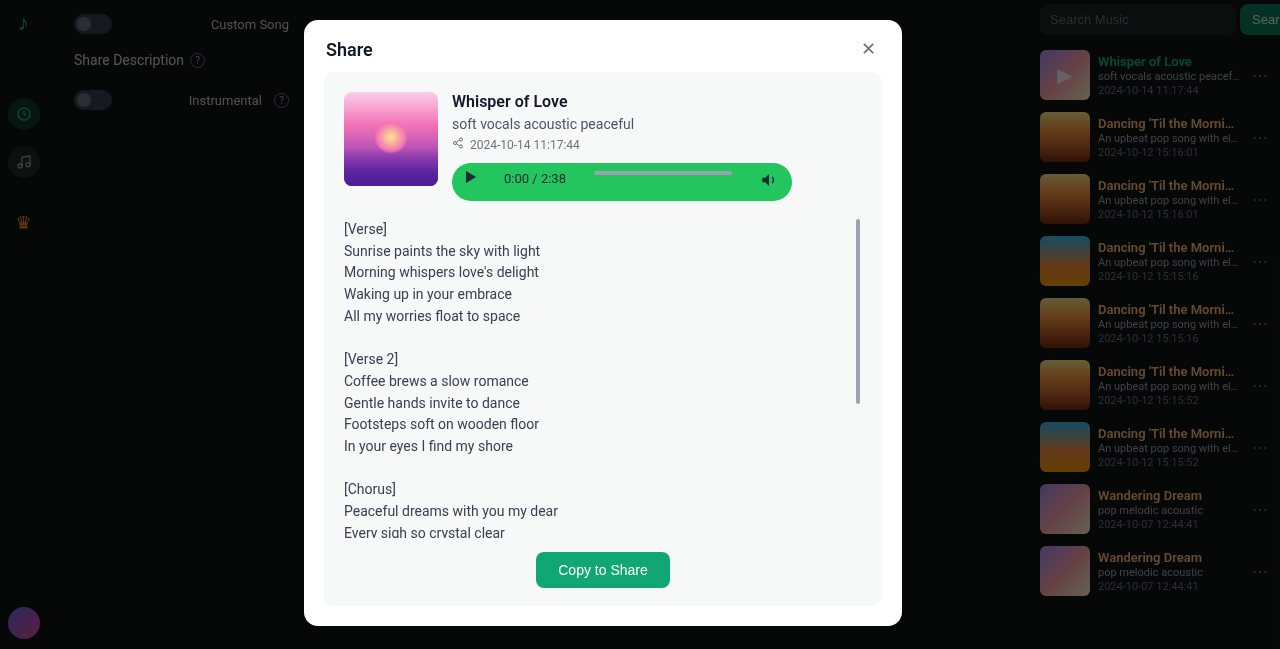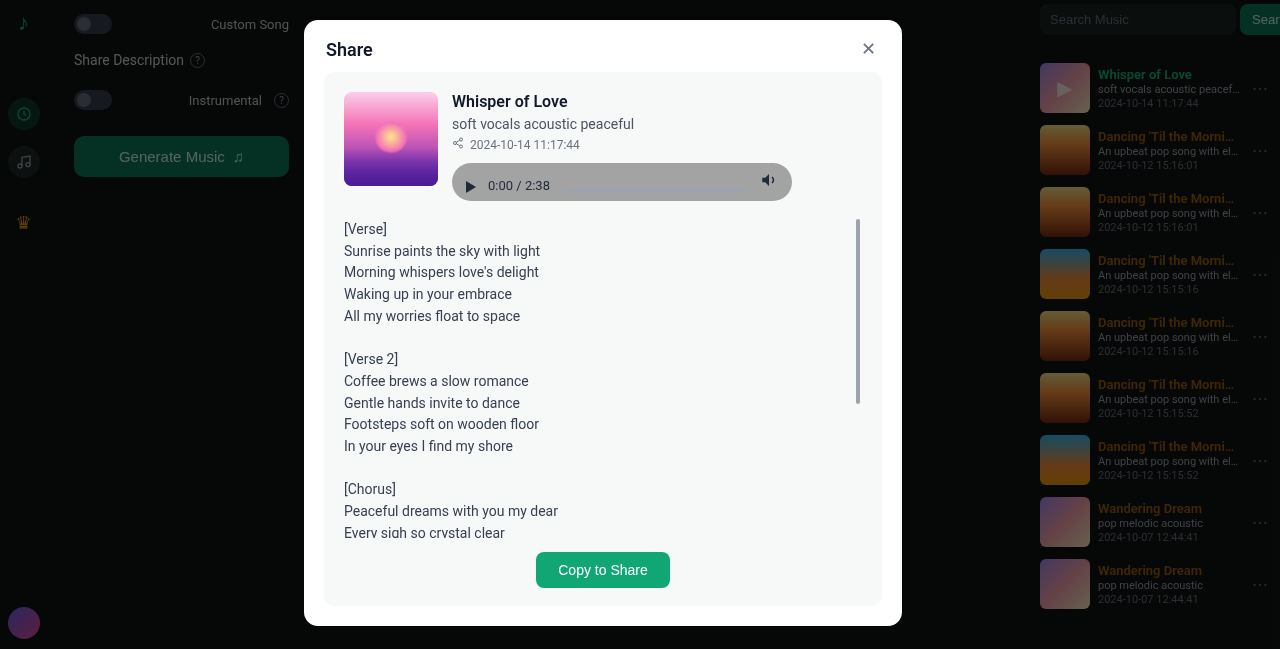"Search Music" .search-row { margin-bottom: 22px -> 9px }
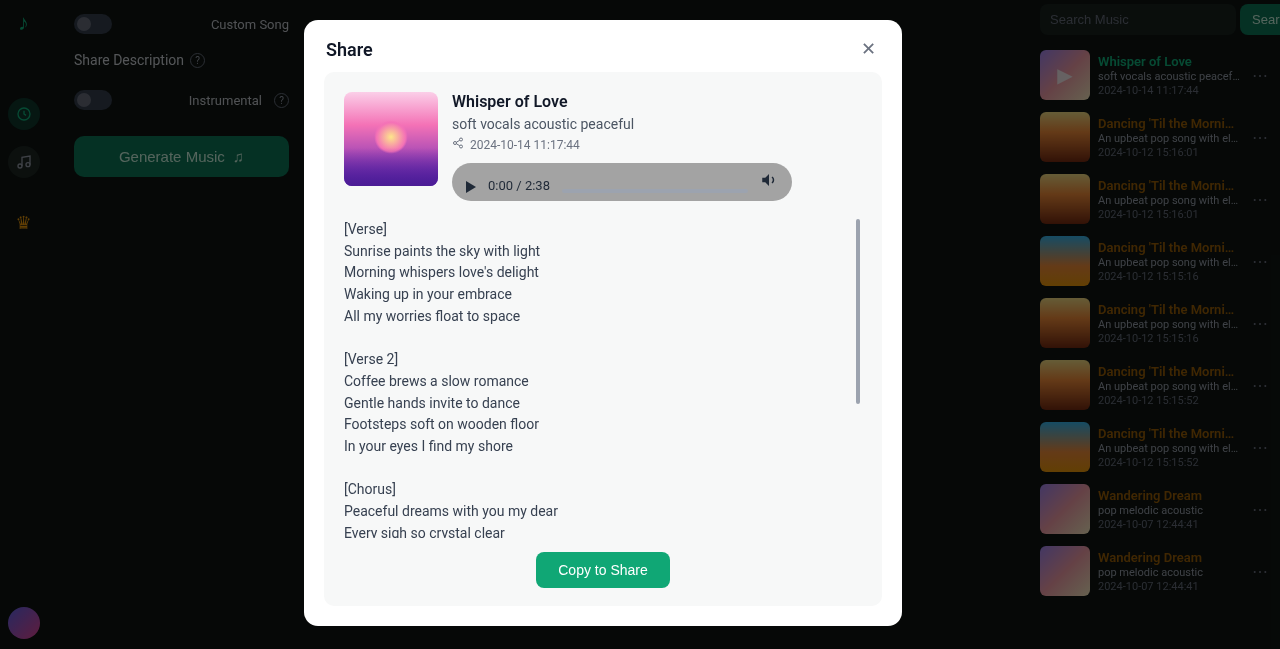"Dancing 'Til the Mornin…" .track-title { color: #a16207 -> #fdba74 }
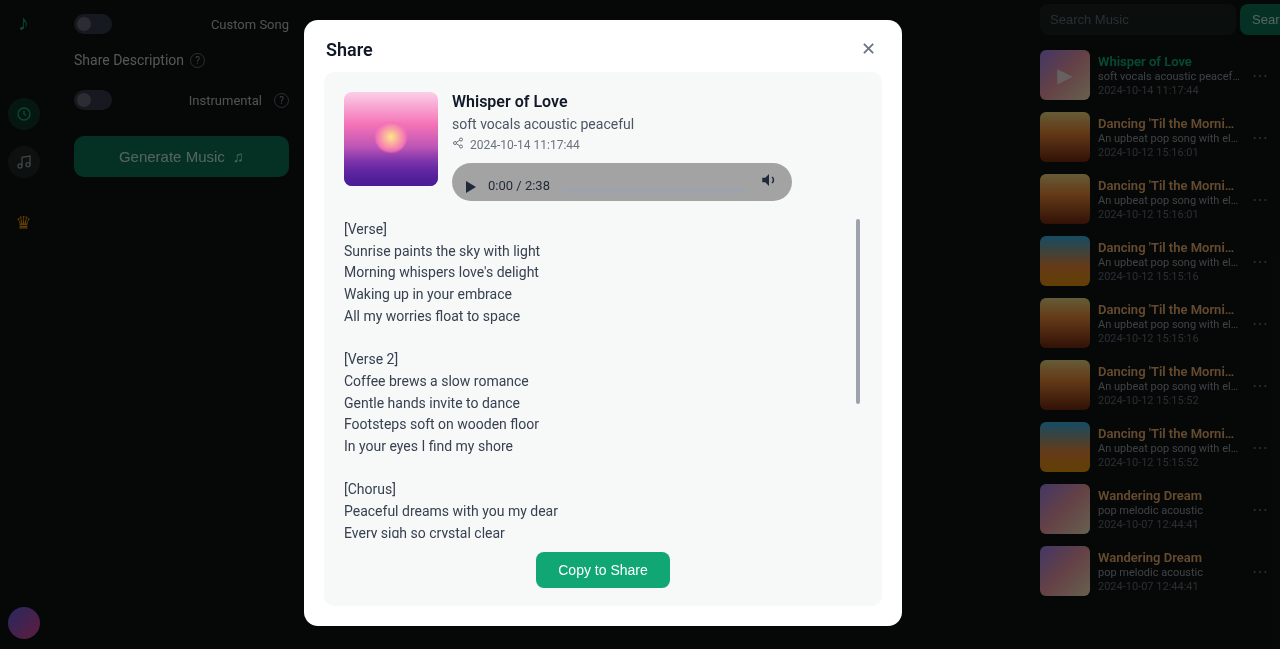"Generate Music" button.generate-btn { html: <button> <span>Generate Music</span> <span>♫</span> </button> -> none }
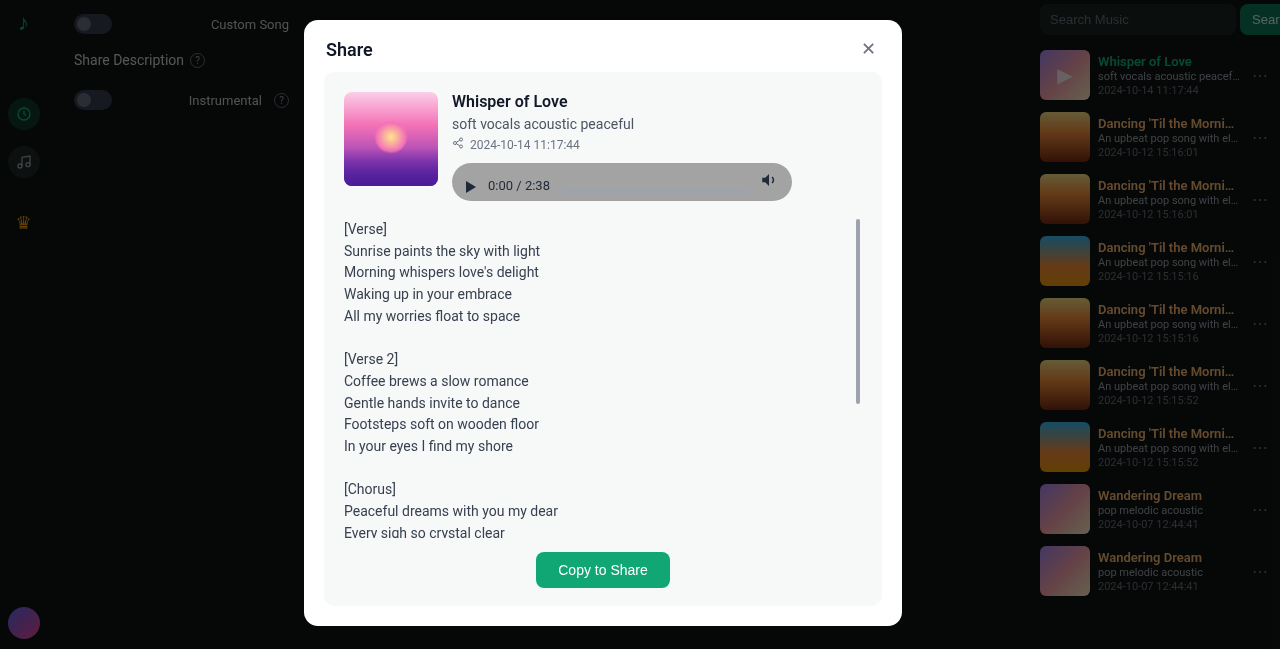"0:00 / 2:38" .audio-bar { align-items: flex-end -> flex-start; background: #a3a3a3 -> #22c55e; gap: 12px -> 28px }
